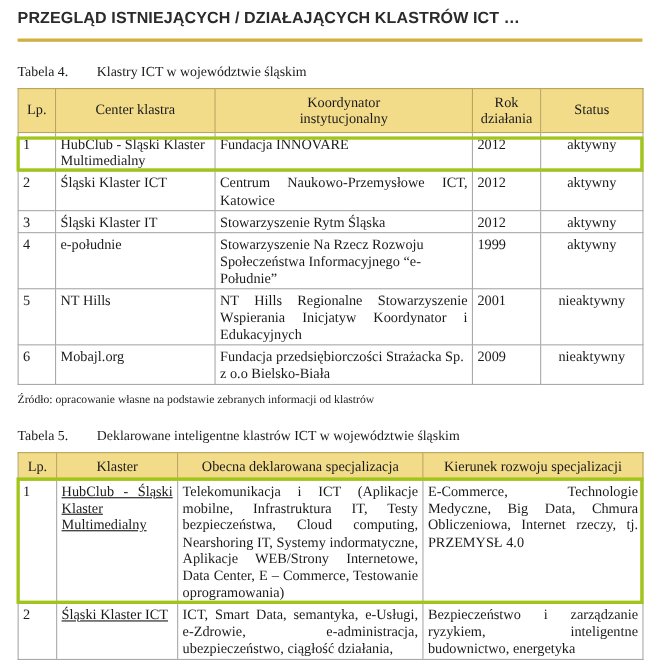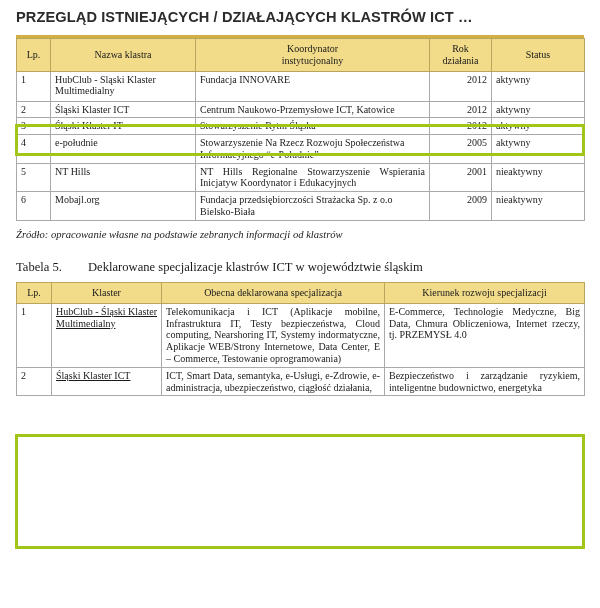"Tabela 4. Klastry ICT w" div.table-caption { html: none -> <div> <span>Tabela 4.</span><span>Klastry ICT w województwie śląskim</span> </div> }
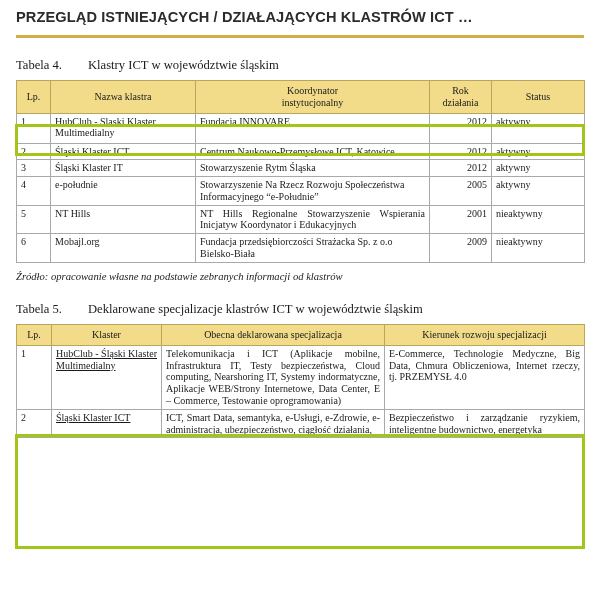"Lp." table.doc-table { font-size: 10px -> 13px }
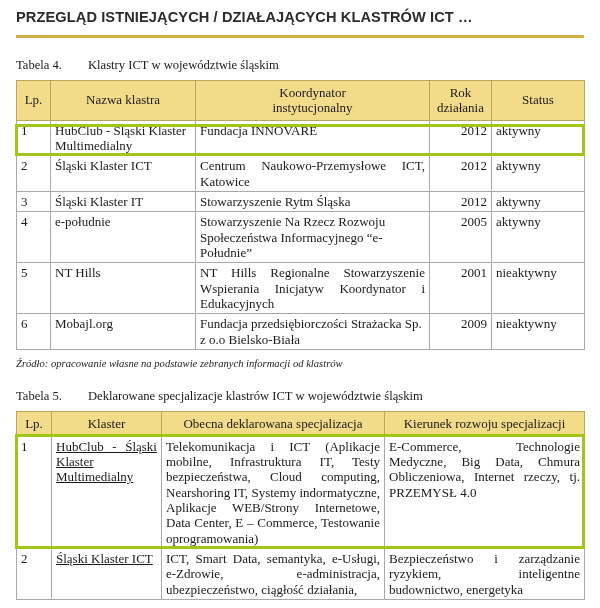"Nazwa klastra" div { text: Nazwa -> Center }
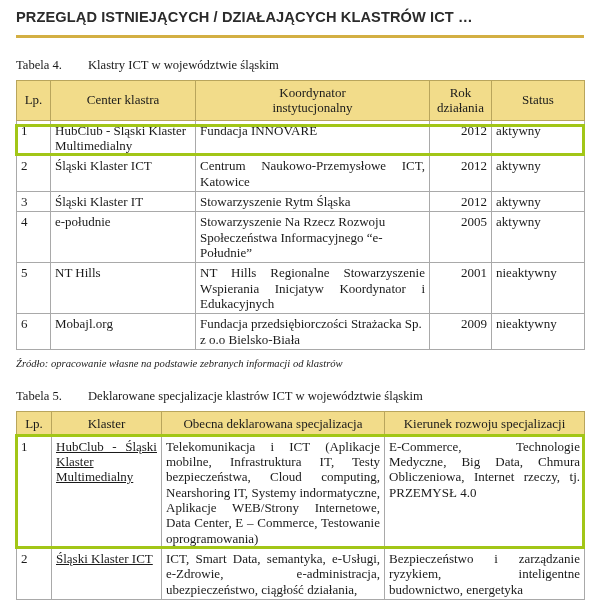"2012" td.num, th.num { text-align: right -> left }
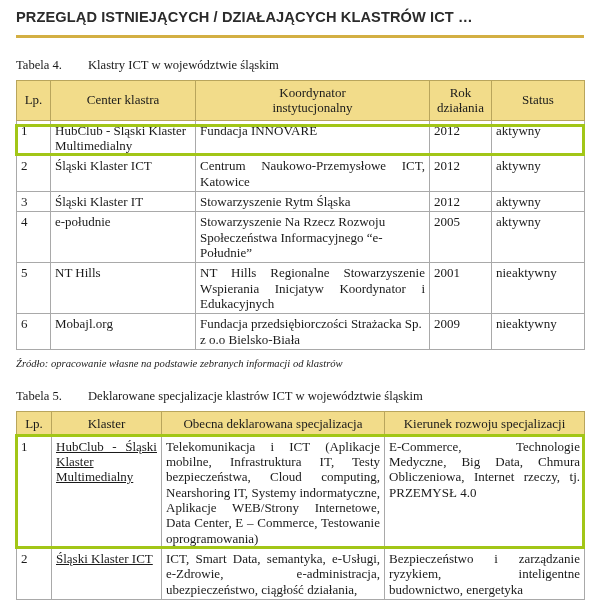"aktywny" td.status { text-align: left -> center }
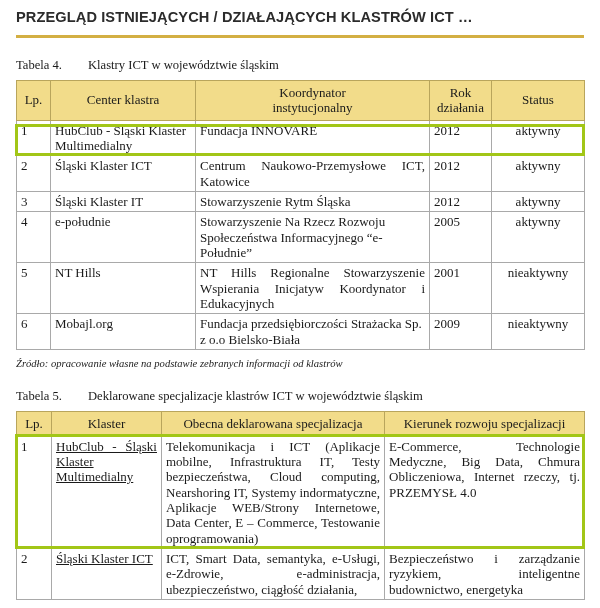"2005" td.num { text: 2005 -> 1999 }
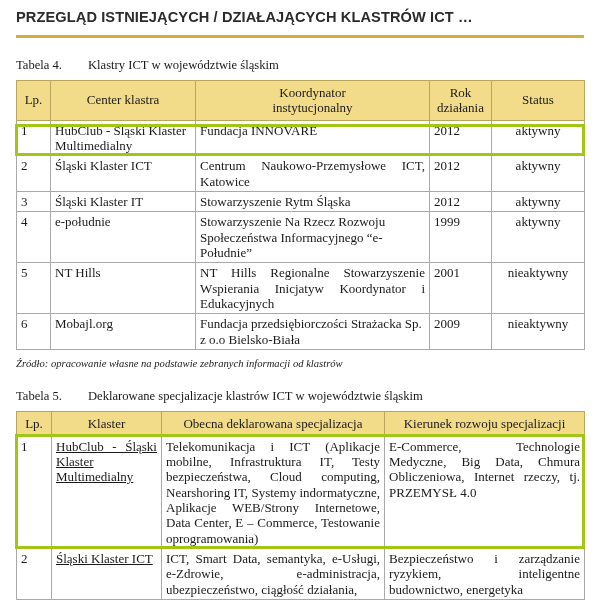"Źródło: opracowanie własne na podstawie" .source-note { font-style: italic -> none }
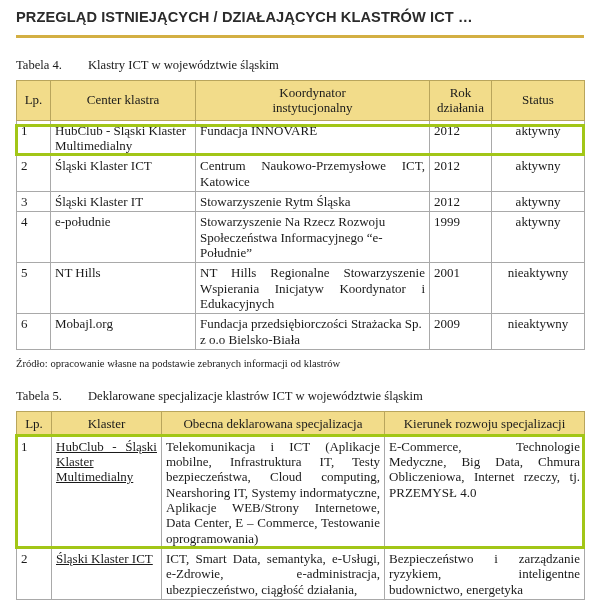"Deklarowane specjalizacje klastrów ICT w" span { text: specjalizacje -> inteligentne }
